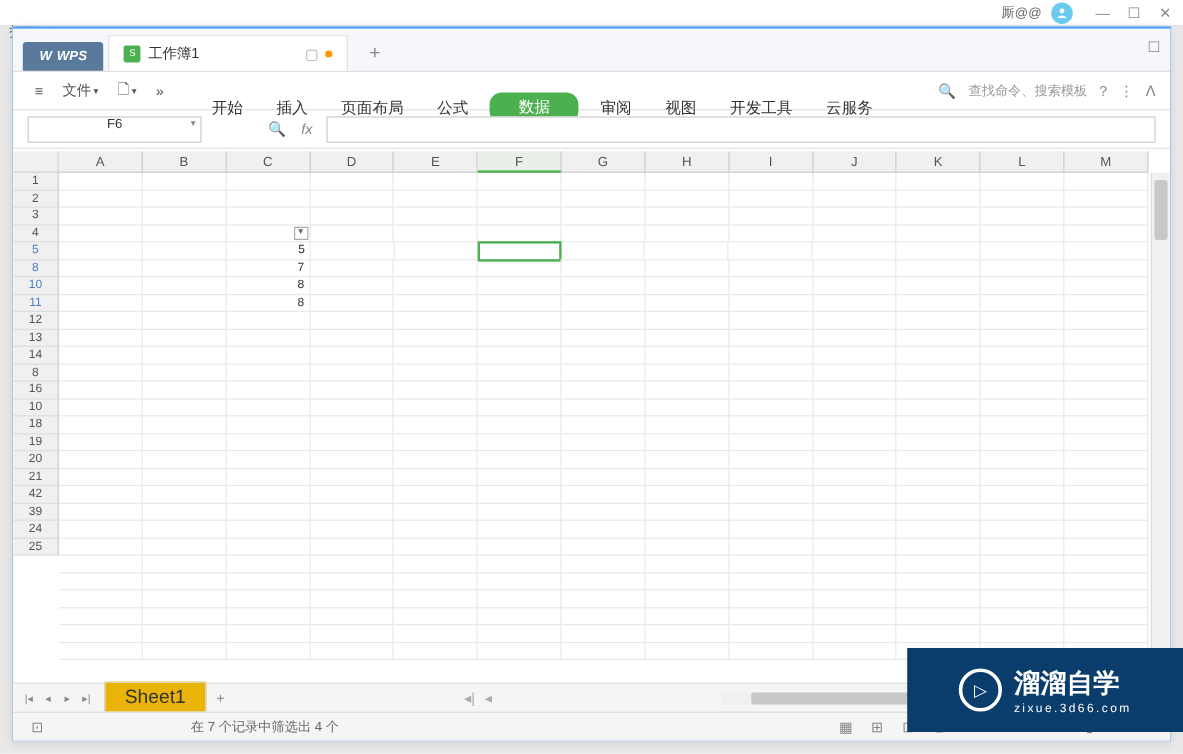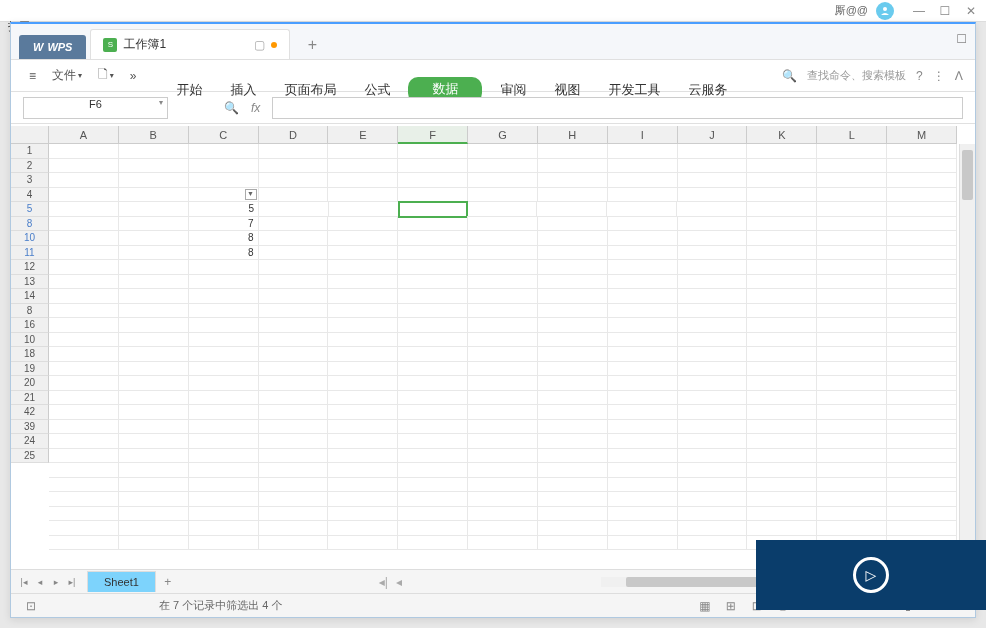"Sheet1" .sheet-tab { background: #7dd3fc -> #eab308; font-size: 11px -> 16px }
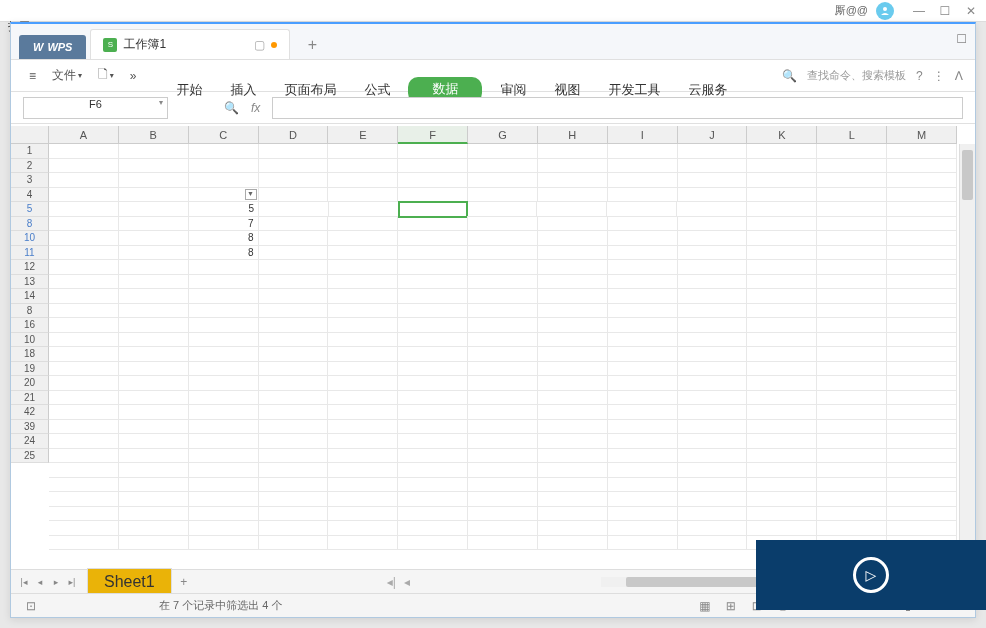"溜溜自学" div { html: none -> <div> <div>溜溜自学</div> <div>zixue.3d66.com</div> </div> }
